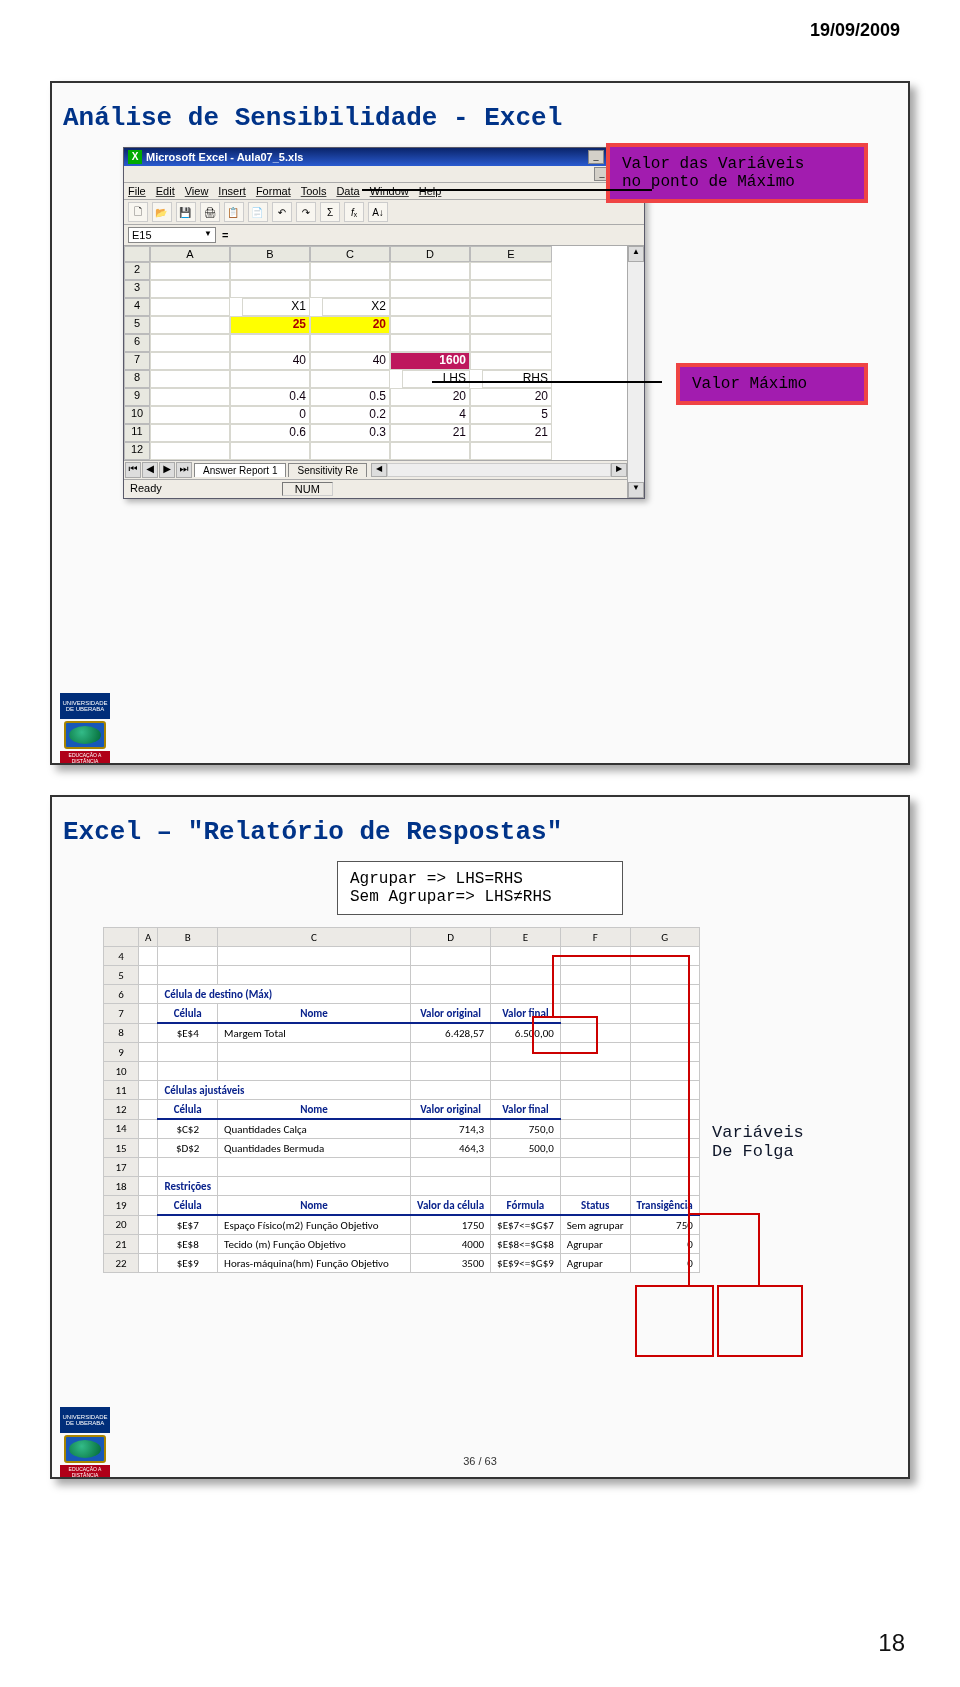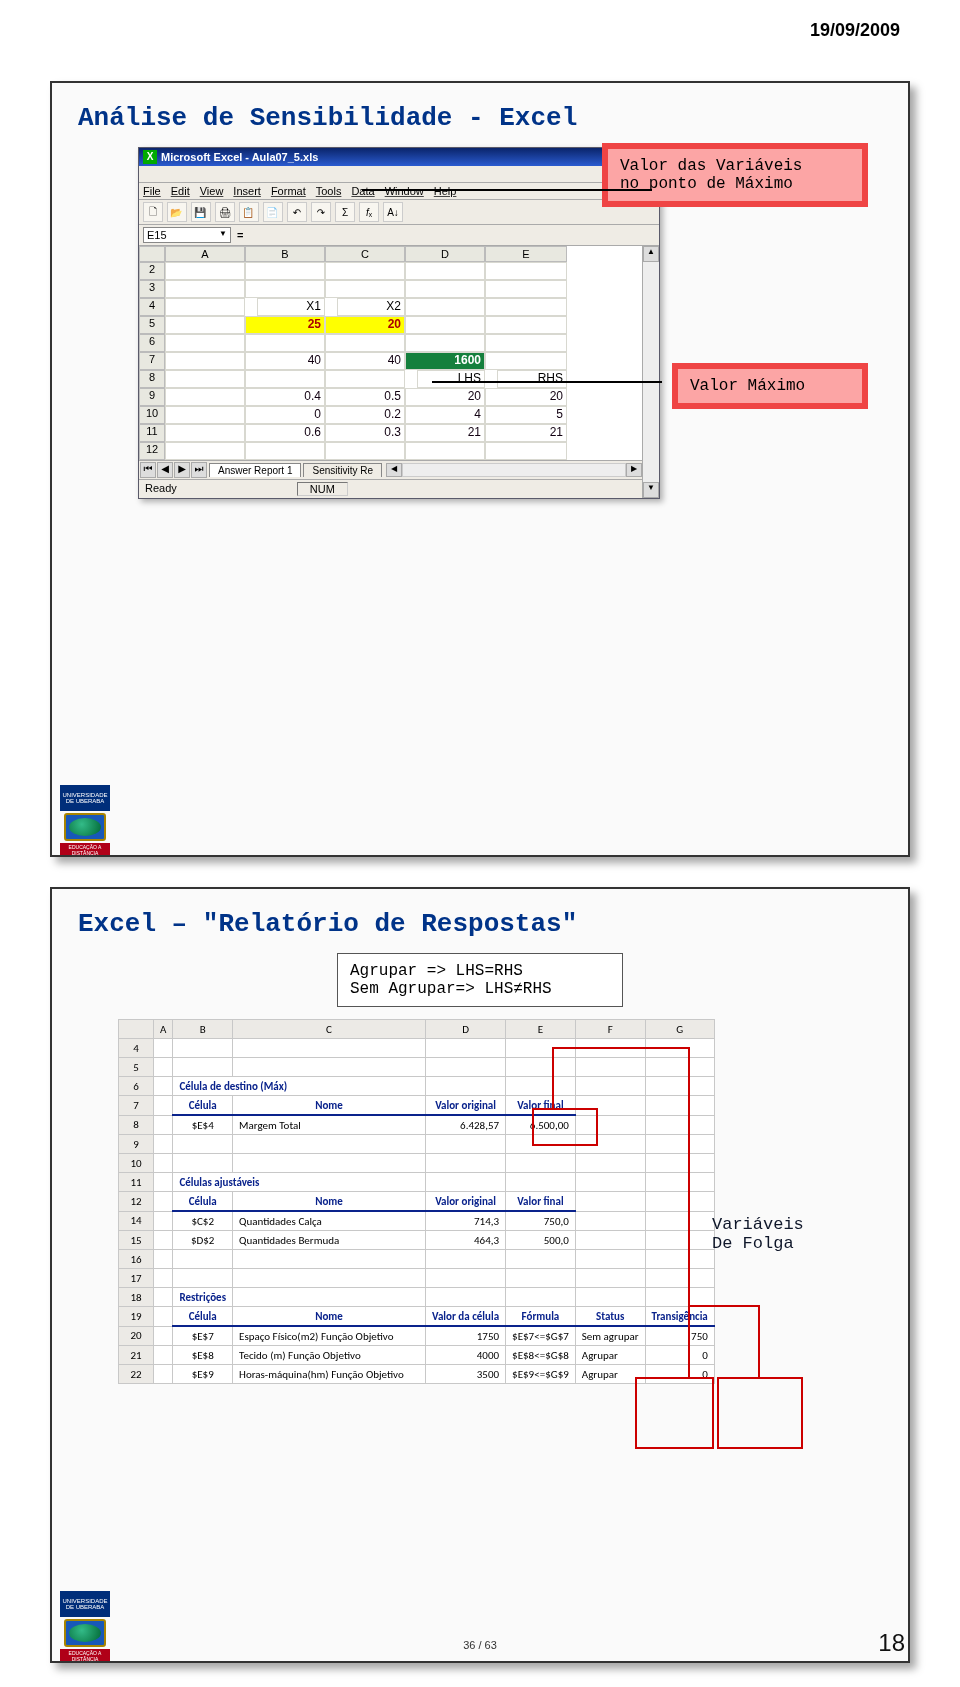"Análise de Sensibilidade - Excel" .slide { height: 776px -> 684px; padding: 20px 26px -> 20px 11px }
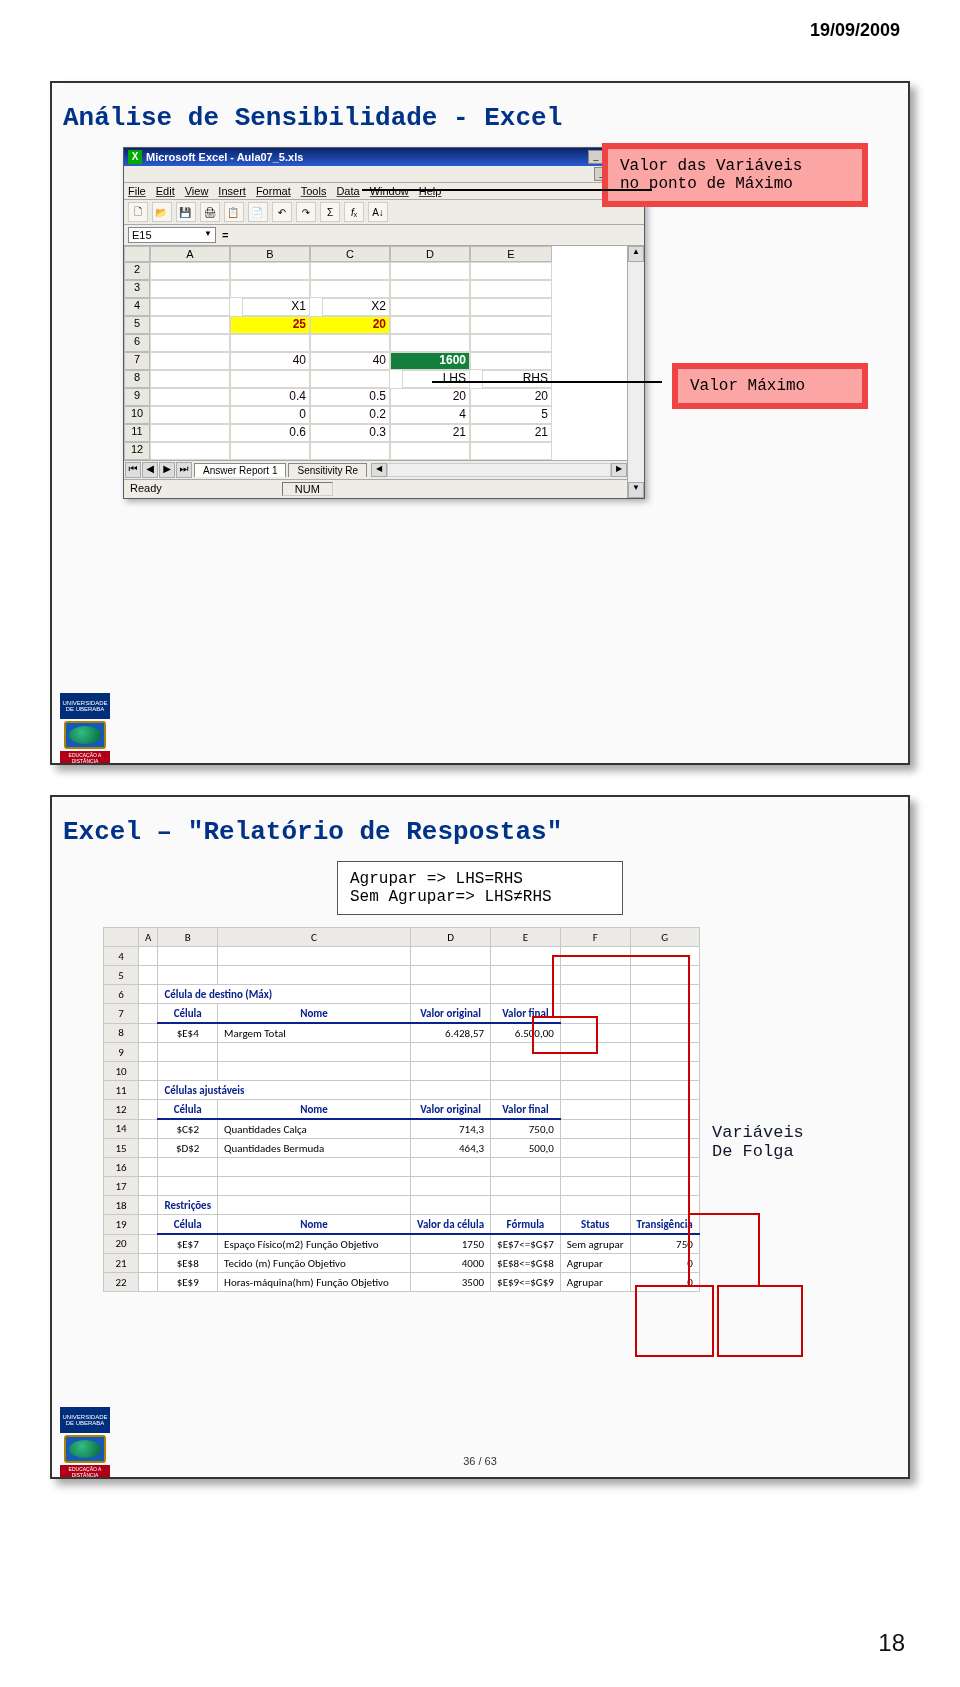"Valor das Variáveis" .callout { background: #fca5a5 -> #a21caf; border: 6px solid #ef4444 -> 4px solid #ef4444 }
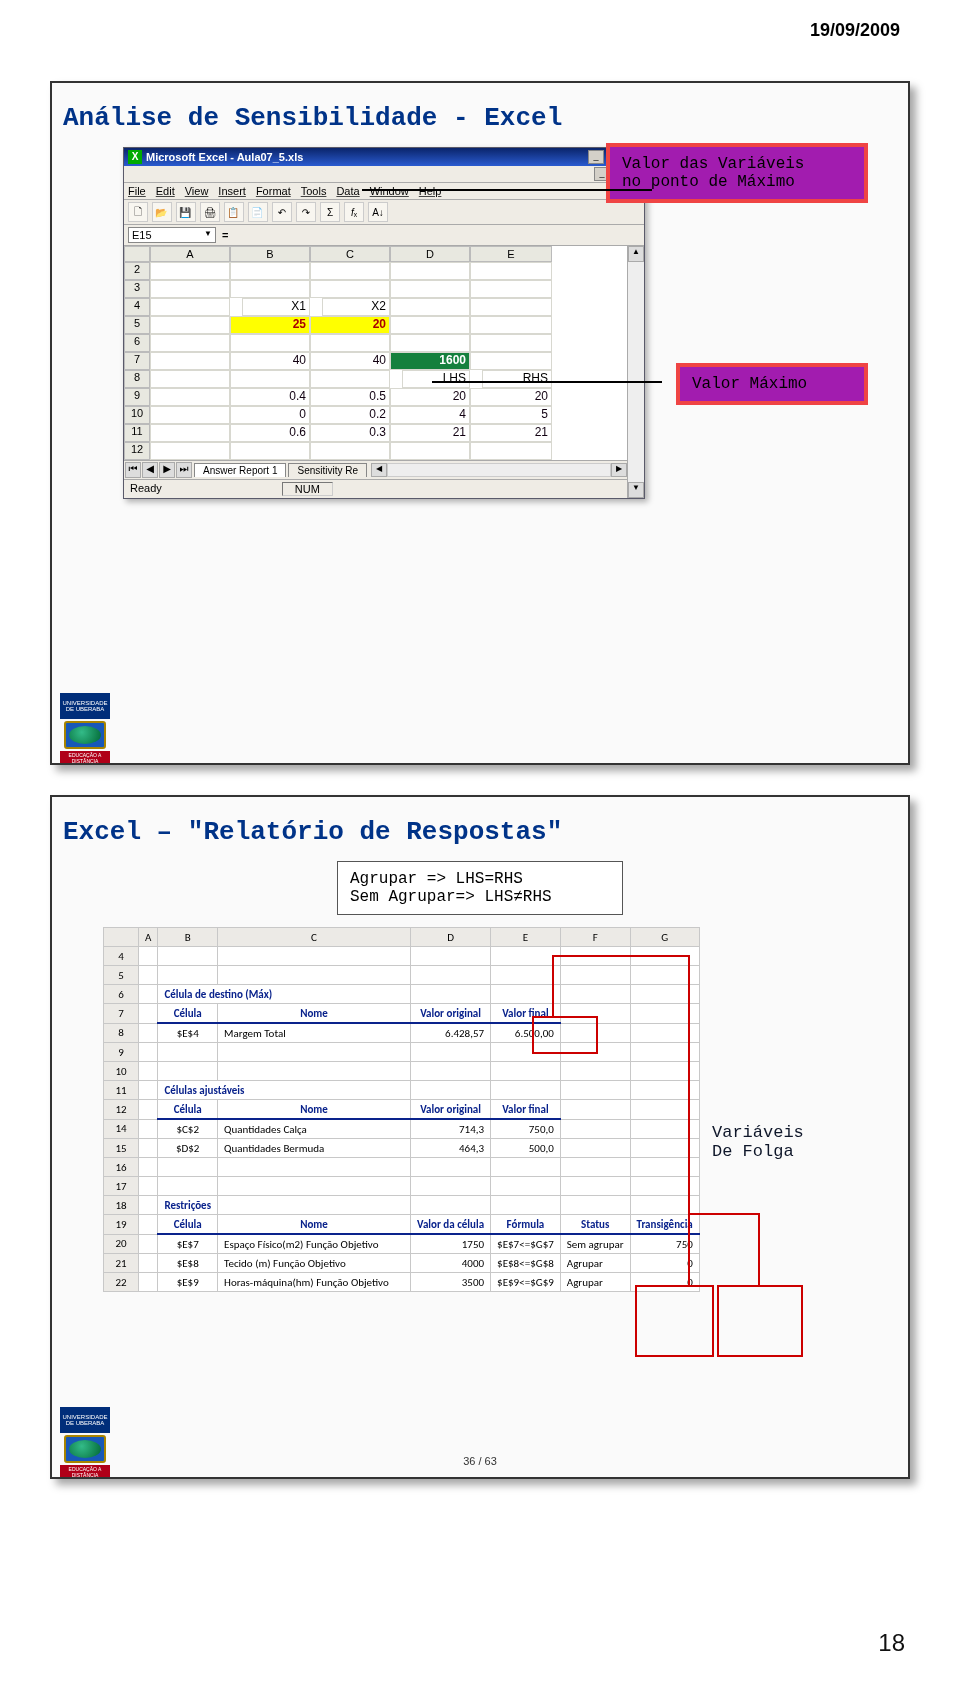"1600" .rsel { background: #15803d -> #be185d }
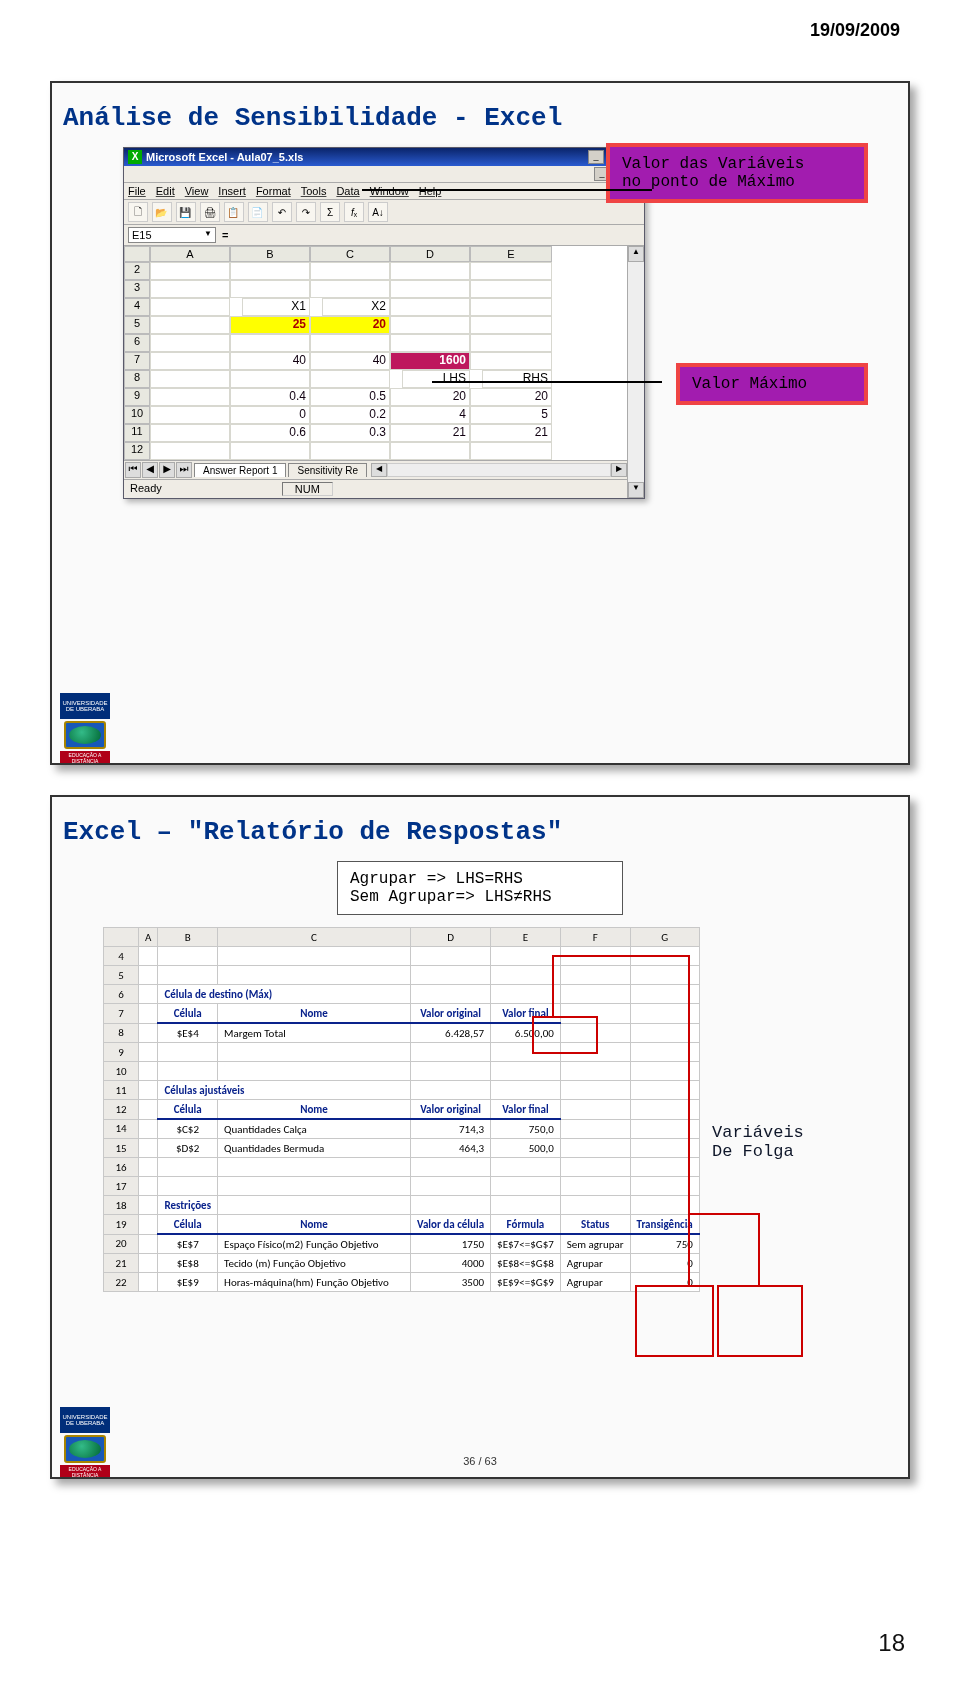"16" tr { html: <tr> <td>16</td> <td></td> <td></td> <td></td> <td></td> <td></td> <td></td> <td></td> </tr> -> none }
